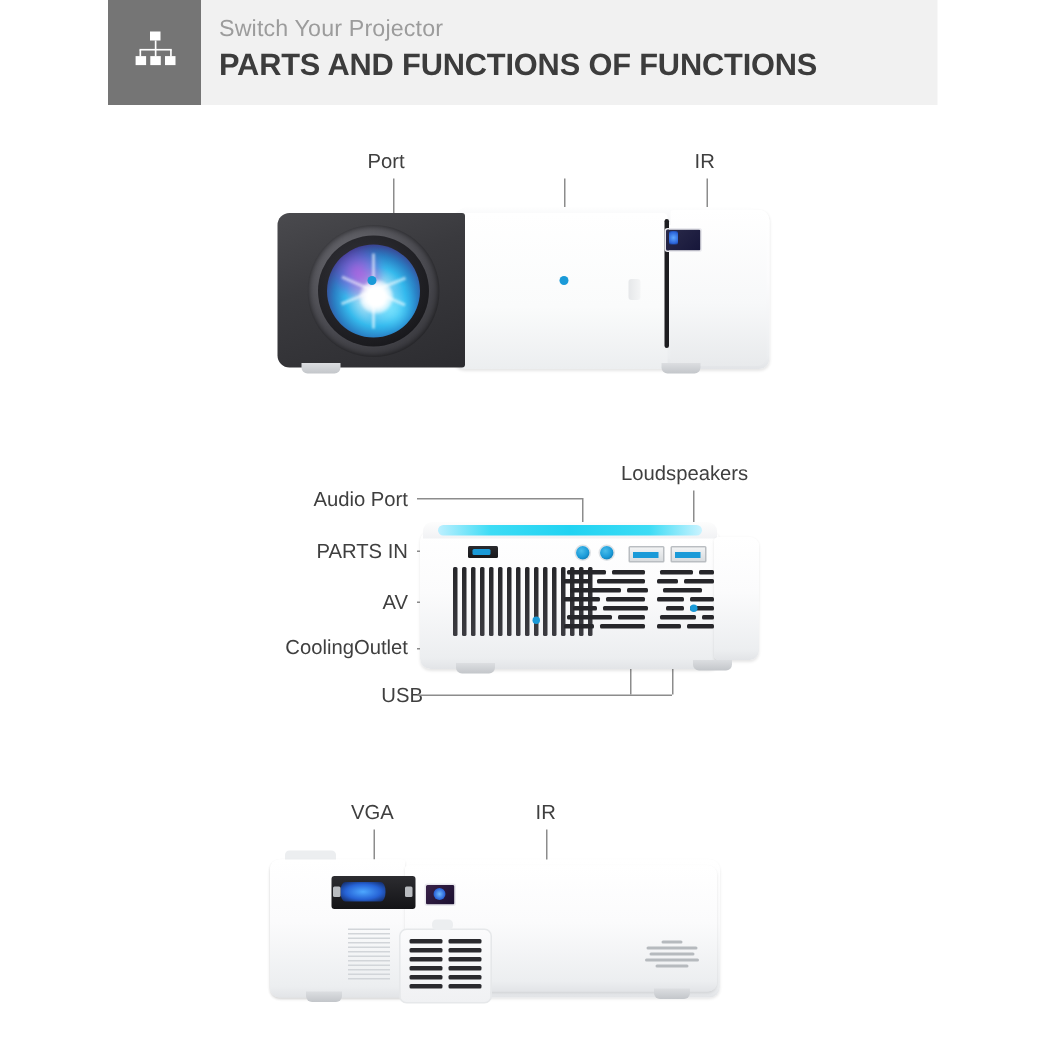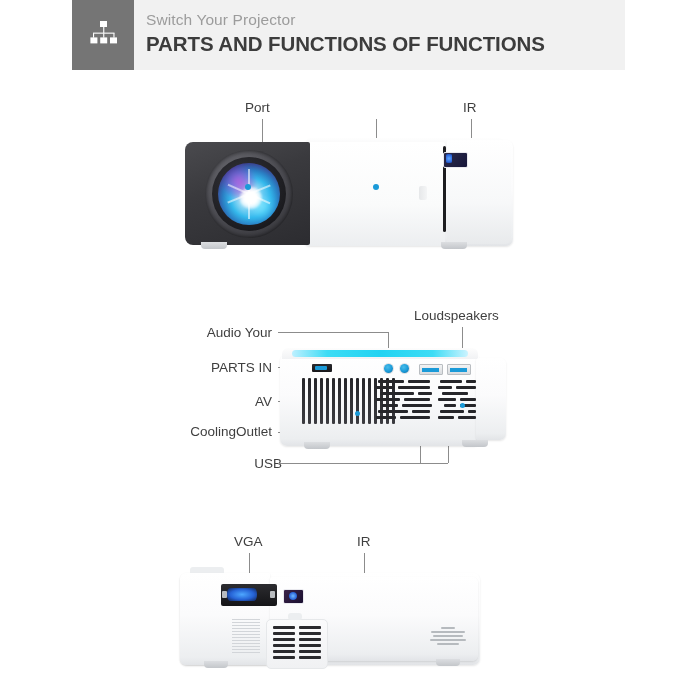"Audio Your" div.lbl { text: Your -> Port }
